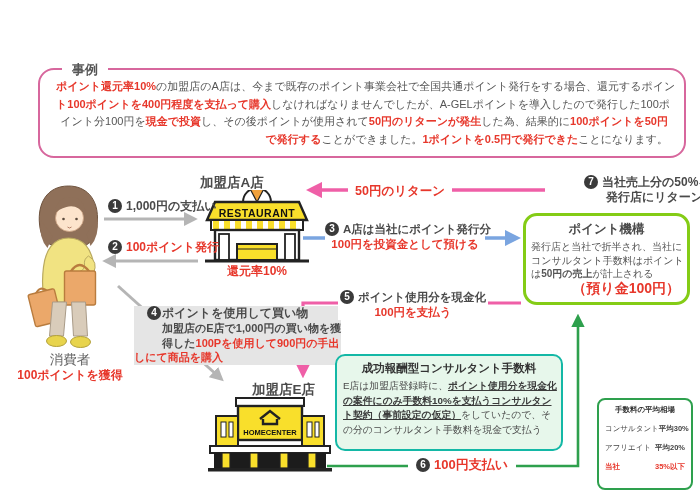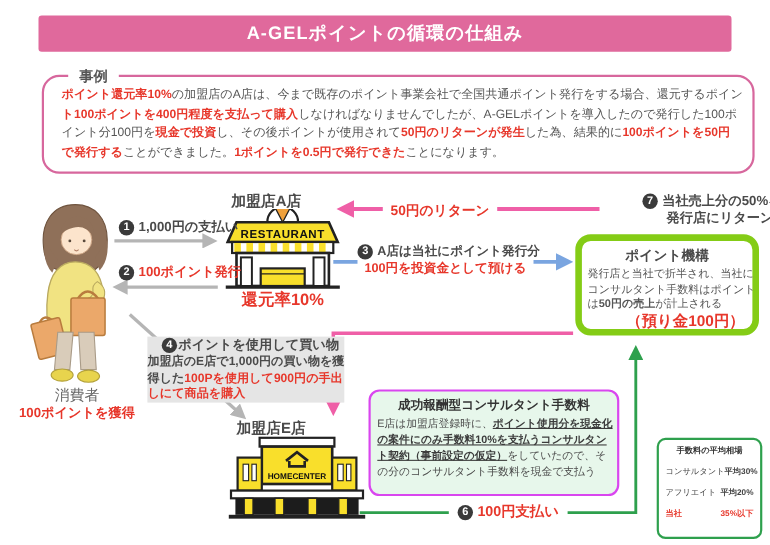"A-GELポイントの循環の仕組み" div.abs { html: <div>A-GELポイントの循環の仕組み</div> -> none }
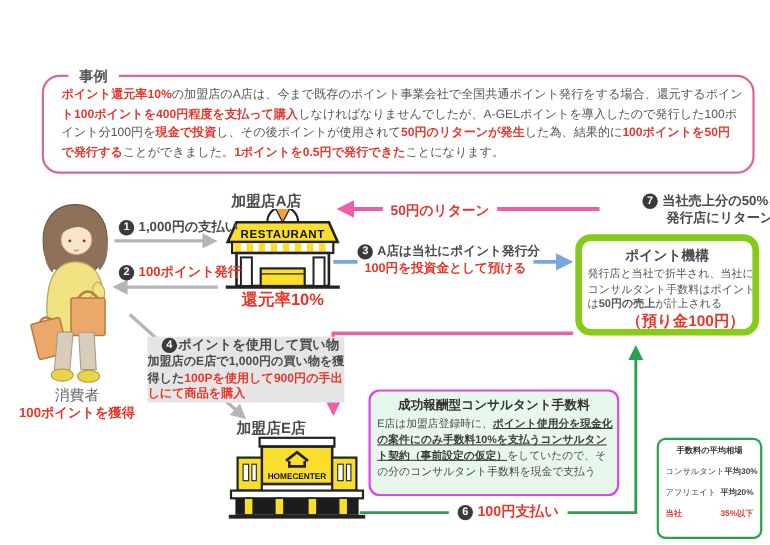"事例" .case-box { text-align: none -> right }
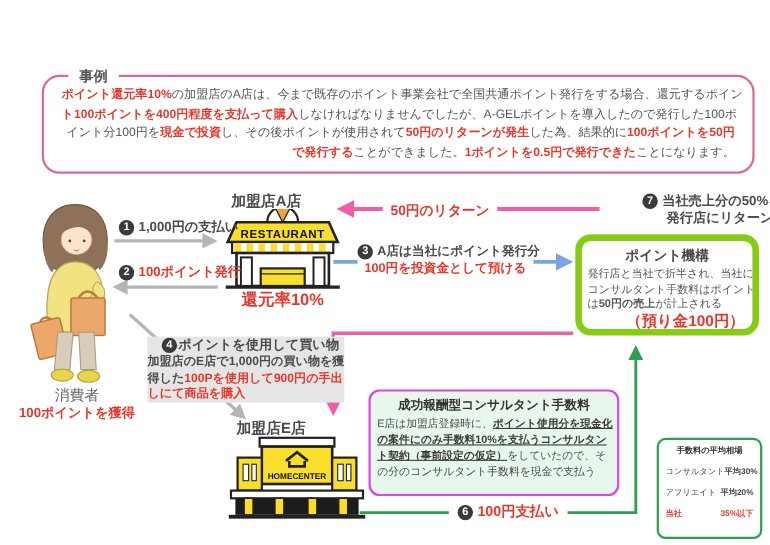"加盟店A店" .store-a-label { left: 190px -> 200px; text-align: center -> left }
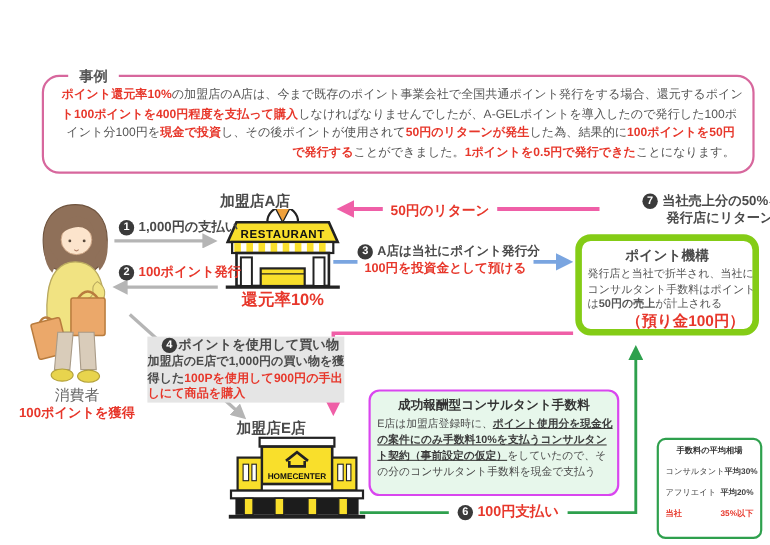"ポイント機構" .point-org { border: 6px solid #84cc16 -> 3px solid #84cc16 }
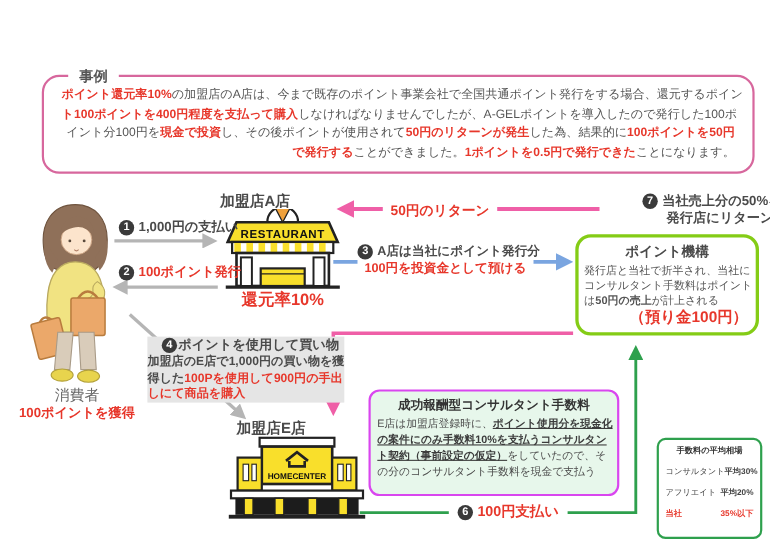"還元率10%" .rate-label { font-size: 15px -> 12px }
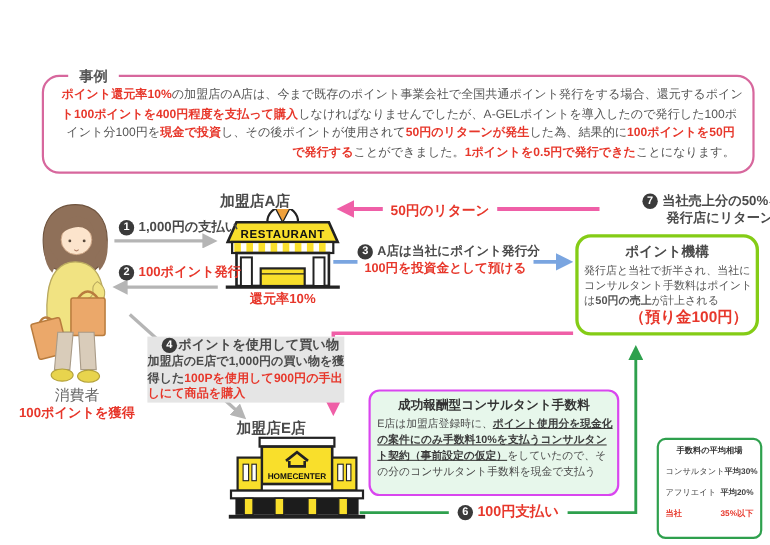"5 ポイント使用分を現金化" div.abs { html: none -> <div> <div><span>5</span><span>ポイント使用分を現金化</span></div> <div>100円を支払う</div> </div> }
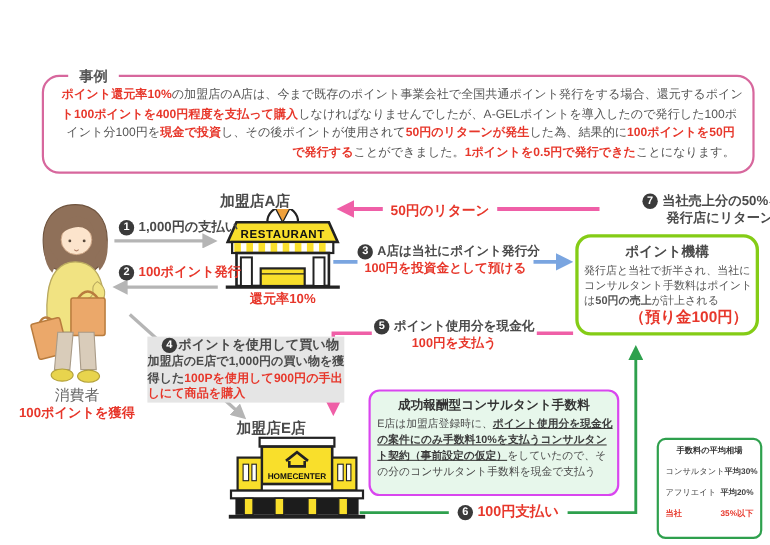"加盟店のE店で1,000円の買い物を獲" .step4 .s4-body .seg-g { margin-left: none -> 28px }
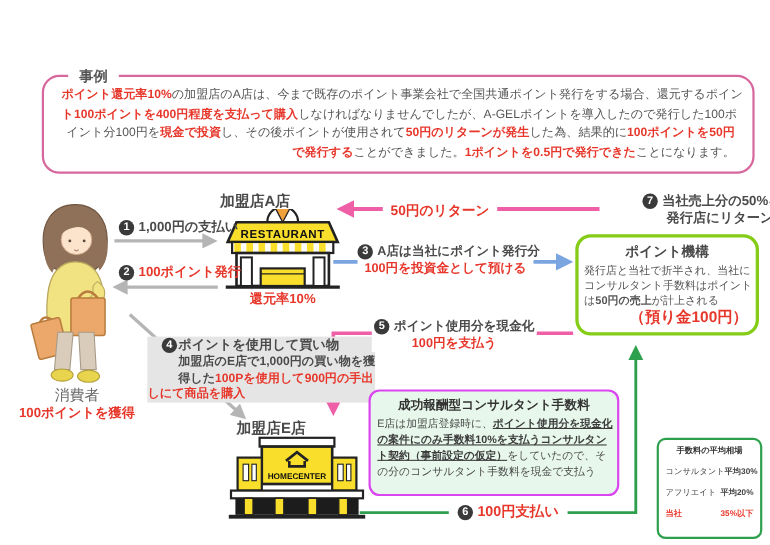"成功報酬型コンサルタント手数料" .consultant-box { border: 2px solid #d946ef -> 2px solid #14b8a6 }
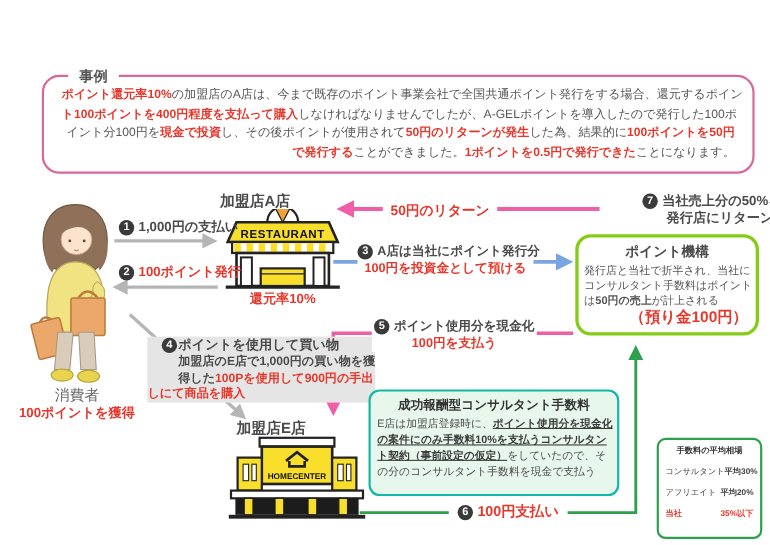"加盟店E店" .store-e-label { text-align: left -> right }
